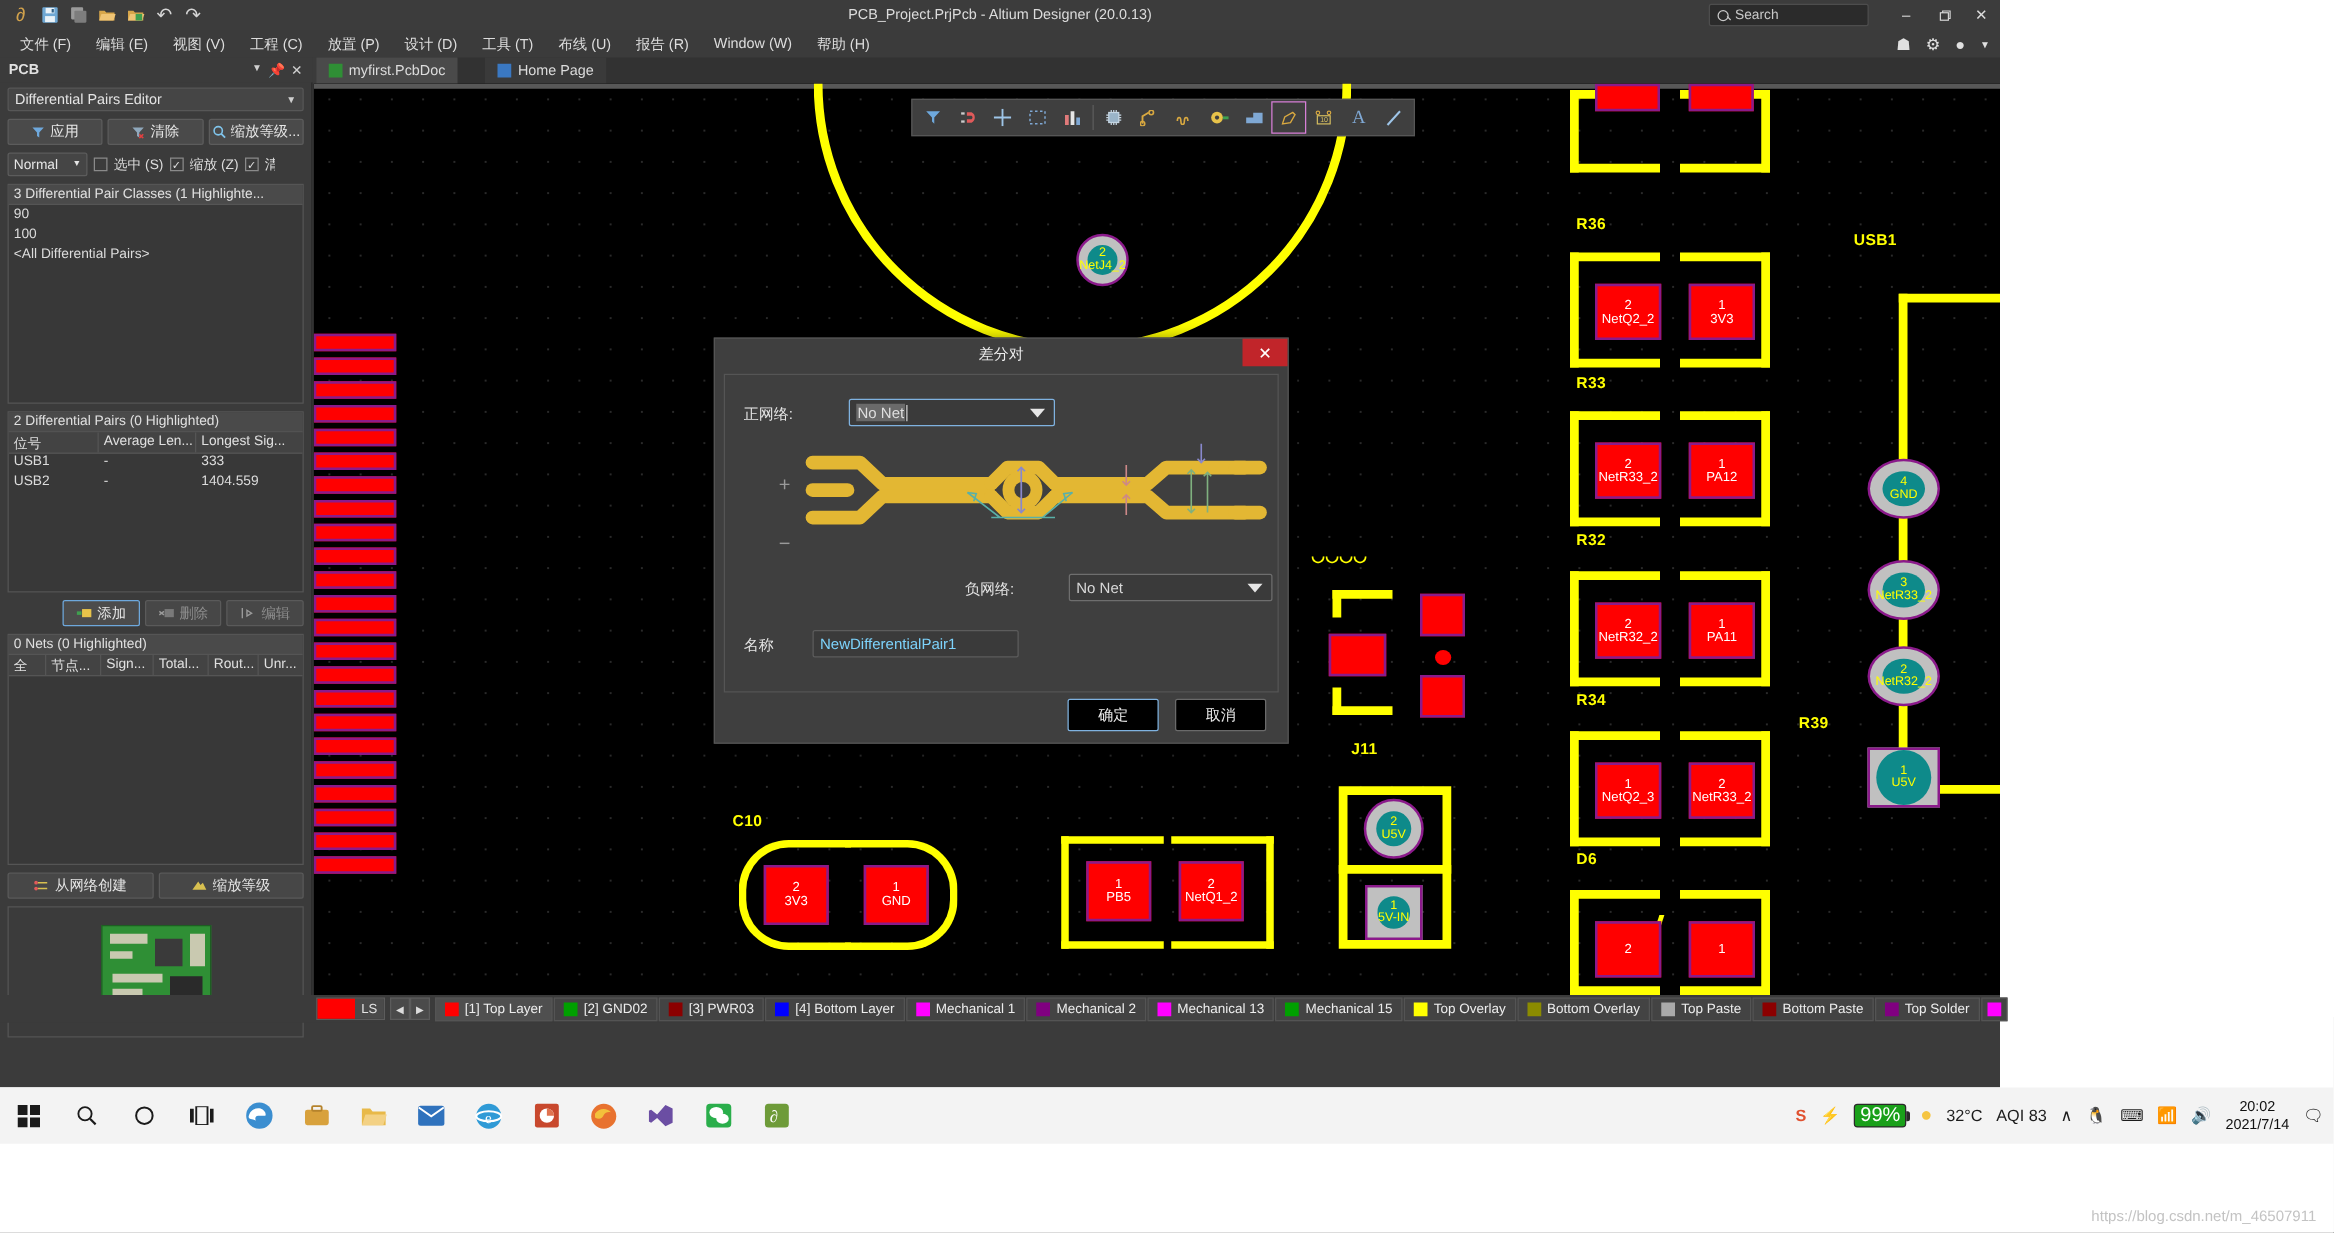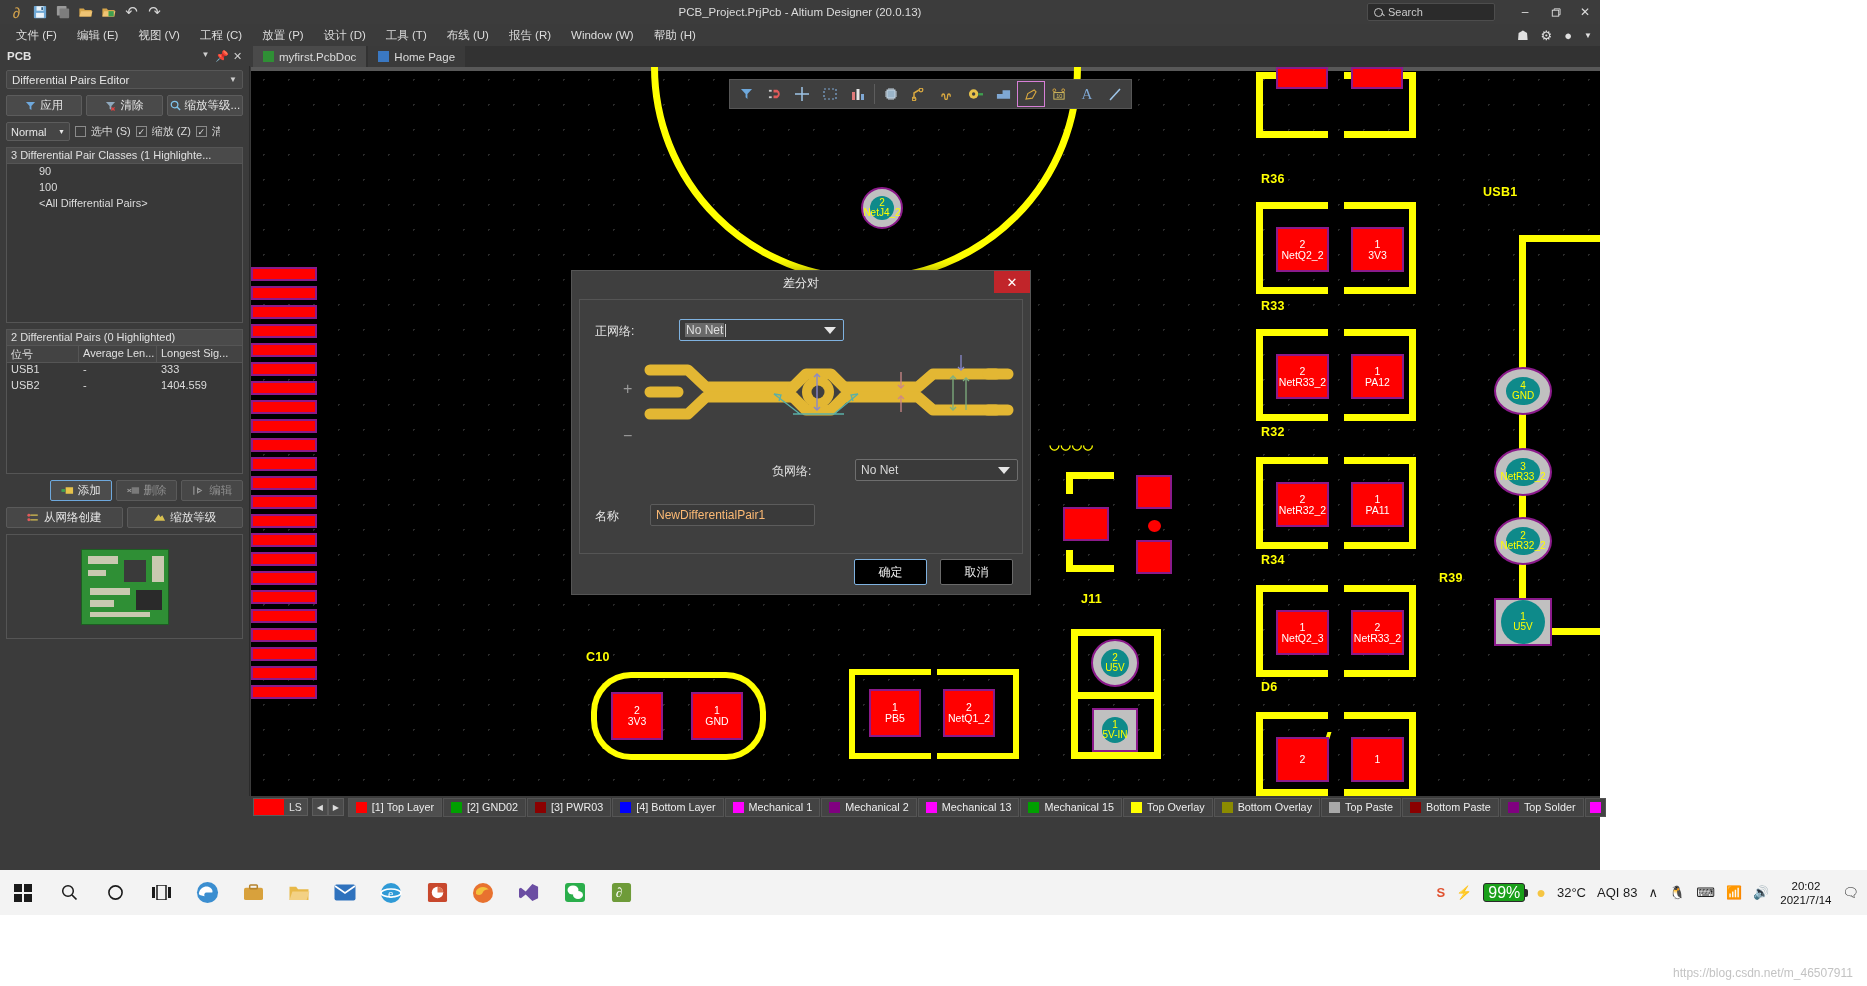"myfirst.PcbDoc" .doctabs { gap: none -> 20px }
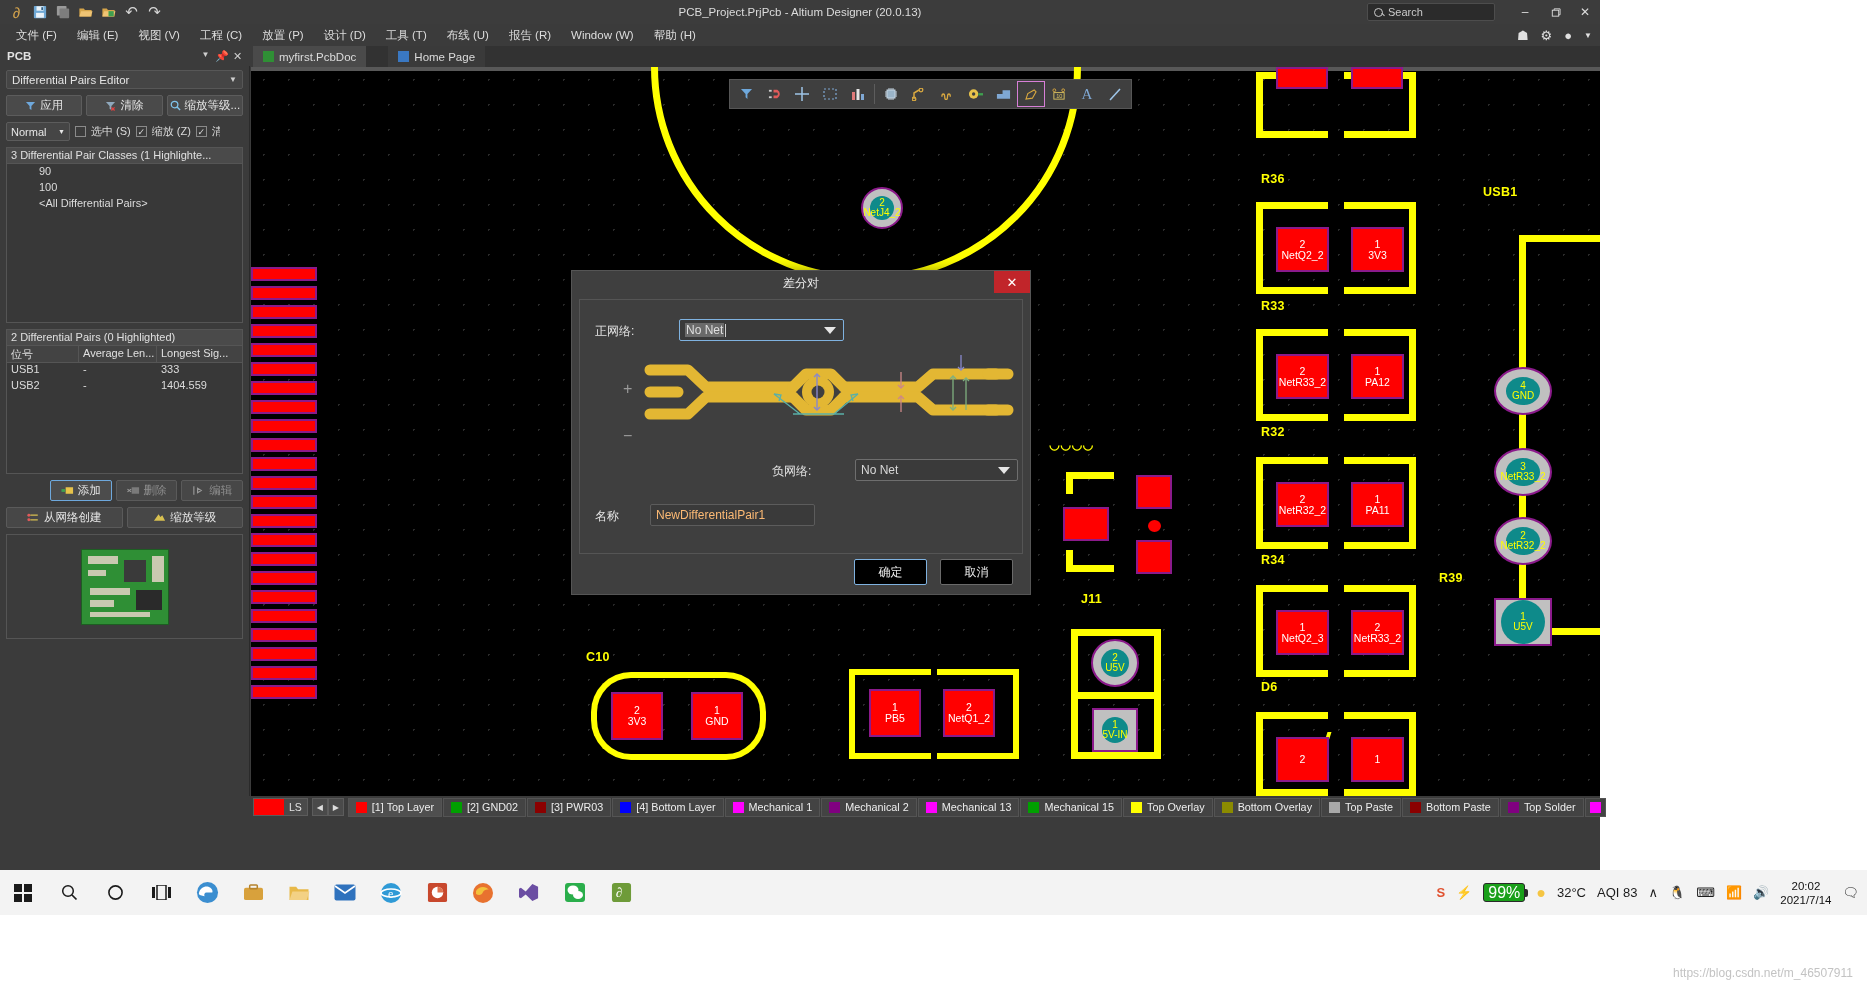"90" .lb-row { margin-left: 28px -> none }
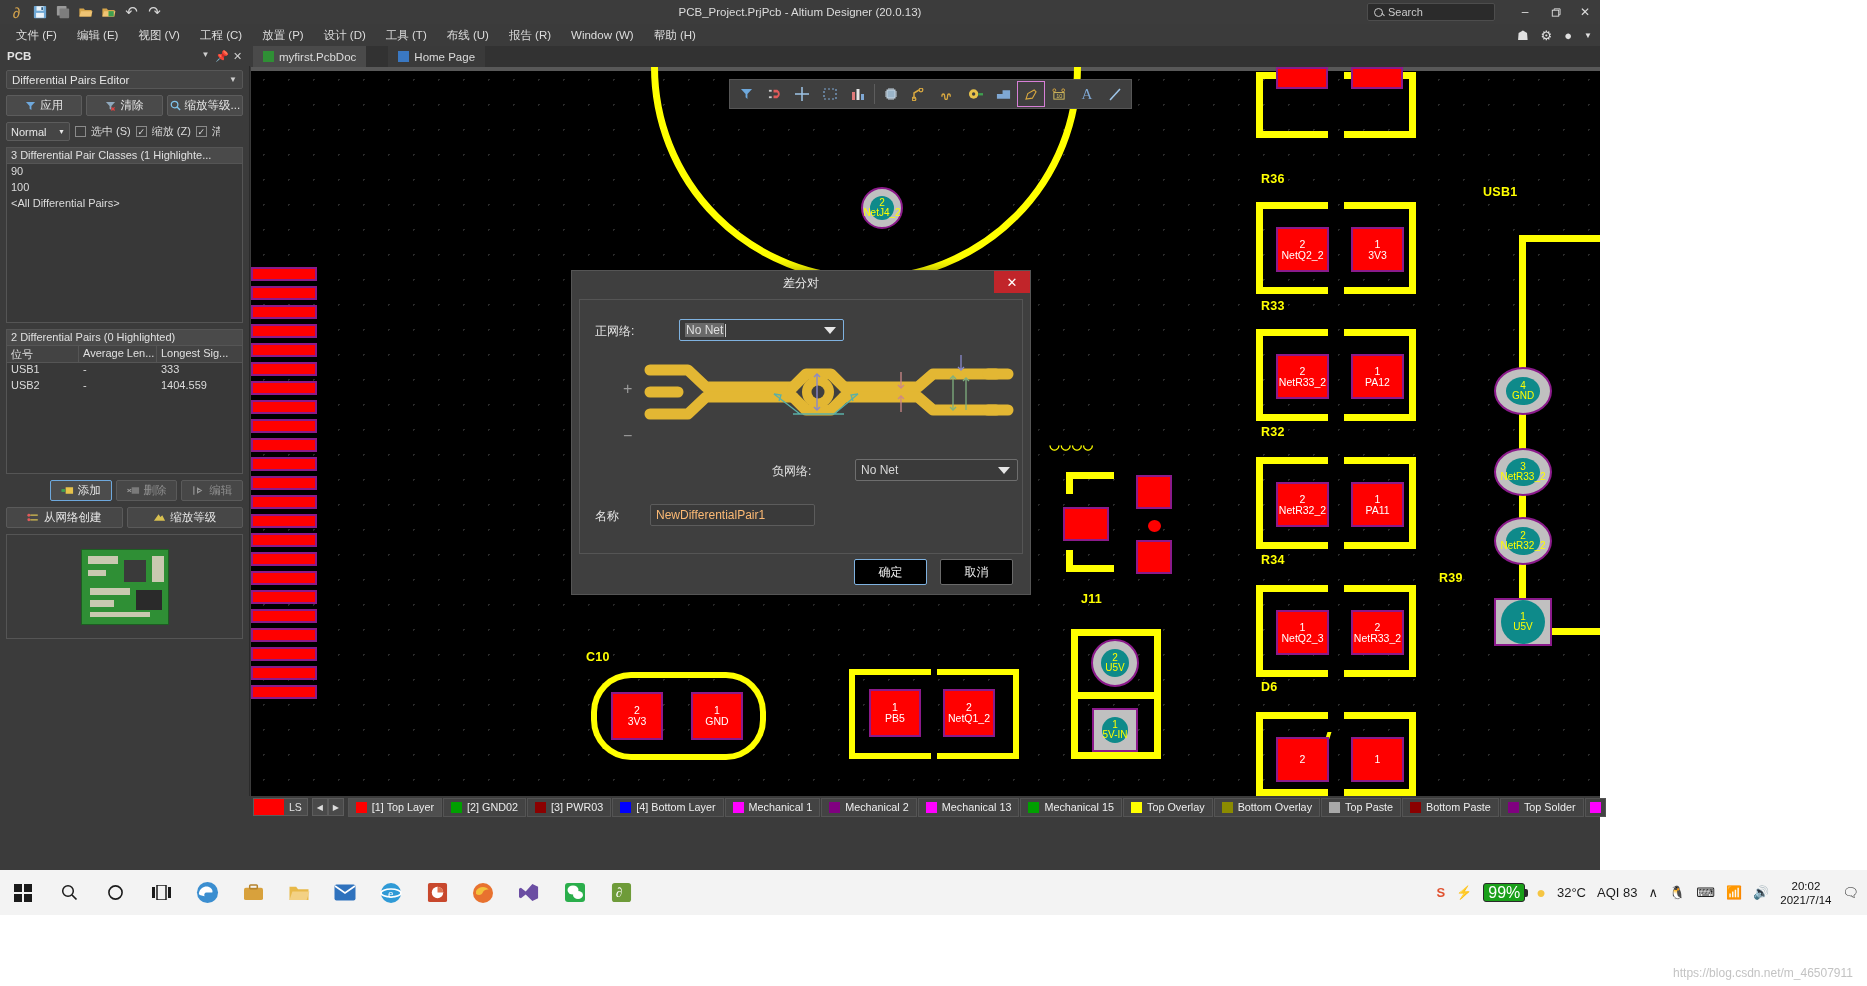"0 Nets (0 Highlighted)" div.netsbox { html: none -> <div> <div>0 Nets (0 Highlighted)</div> <div> <div>全</div> <div>节点...</div> <div>Sign...</div> <div>Total...</div> <div>Rout...</div> <div>Unr...</div> </div> <div></div> </div> }
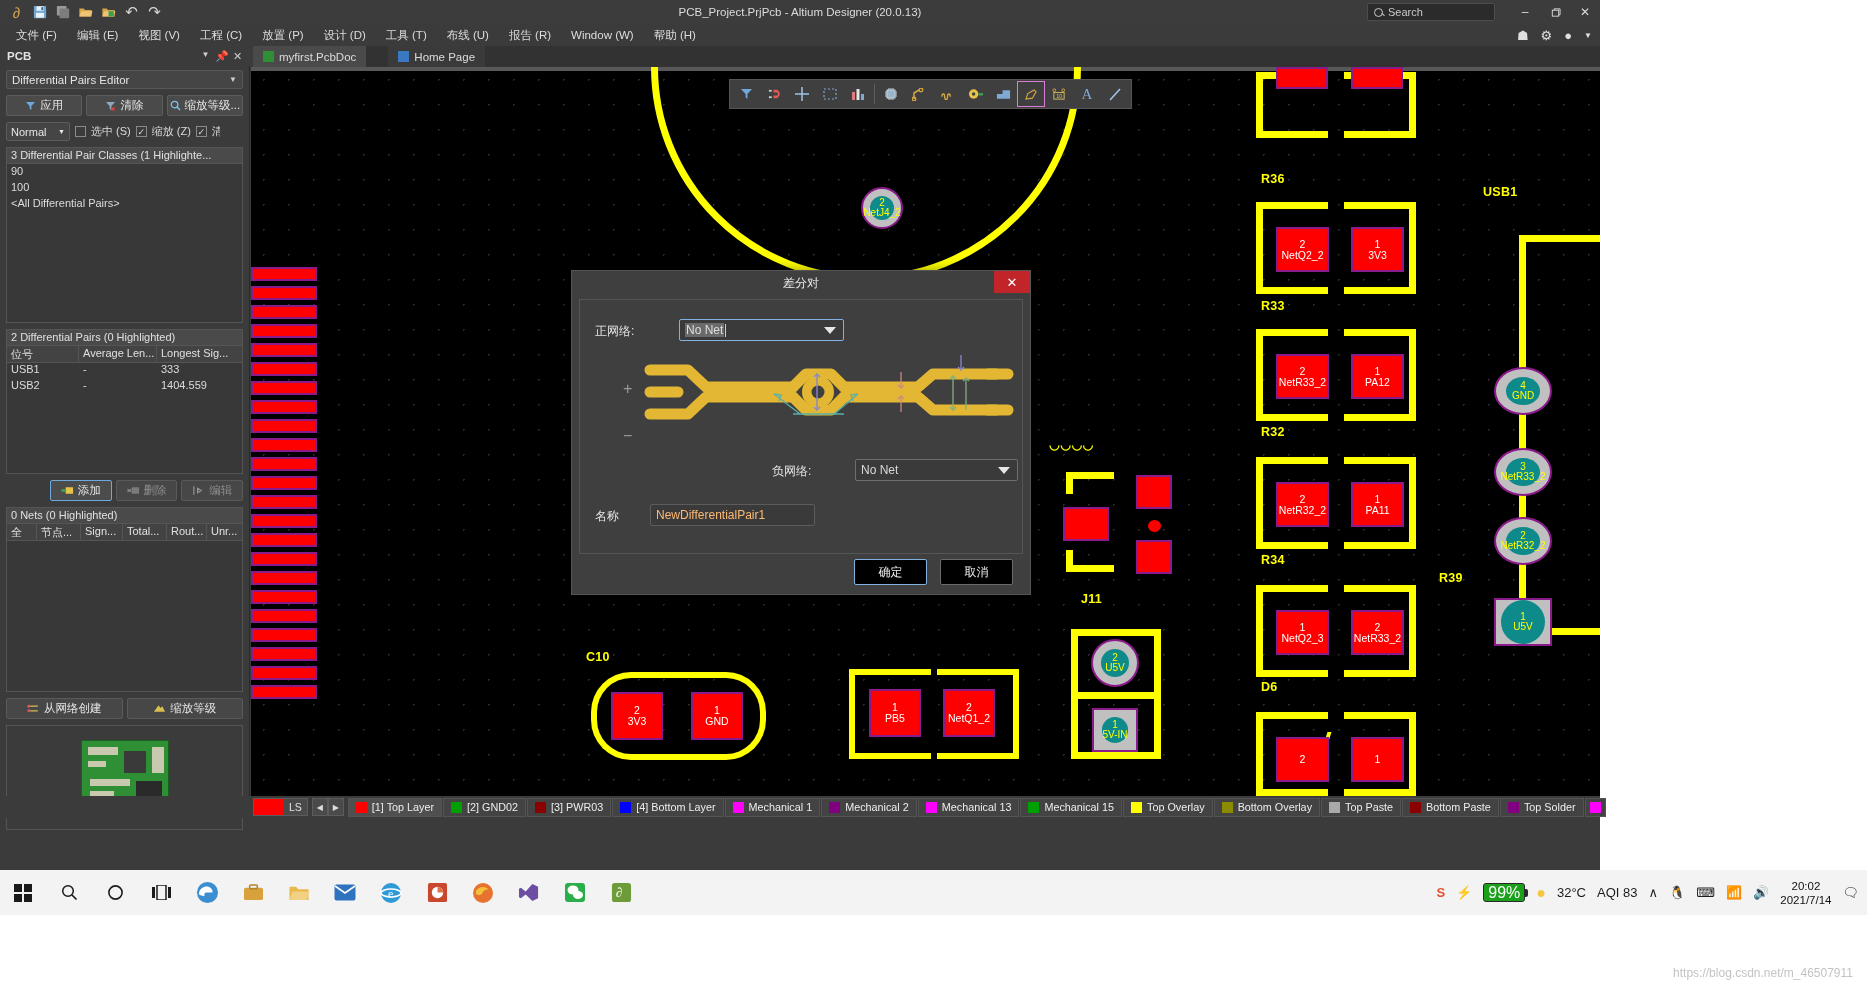"NewDifferentialPair1" .txtin { color: #fdba74 -> #7dd3fc }
